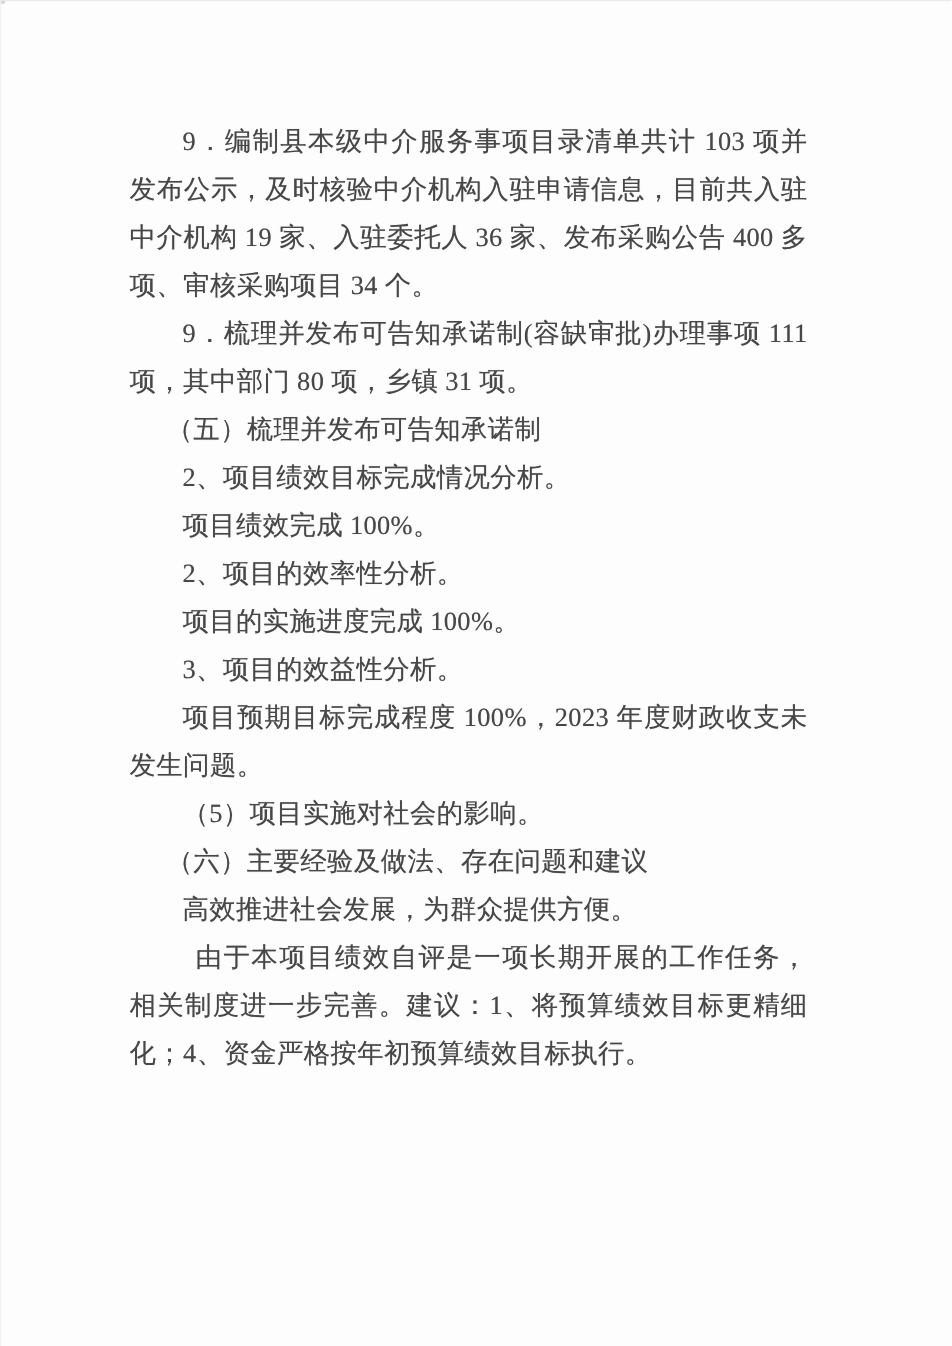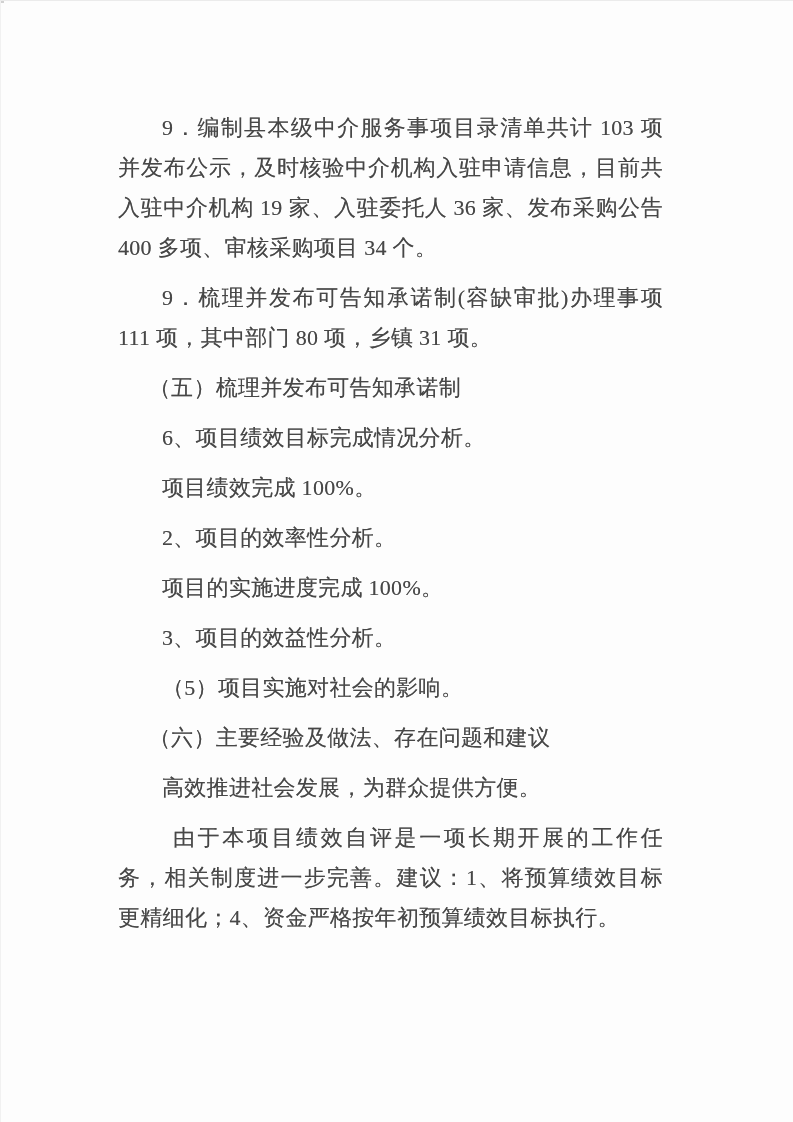"9．编制县本级中介服务事项目录清单共计 103" .para { margin: 10px -> 0 }
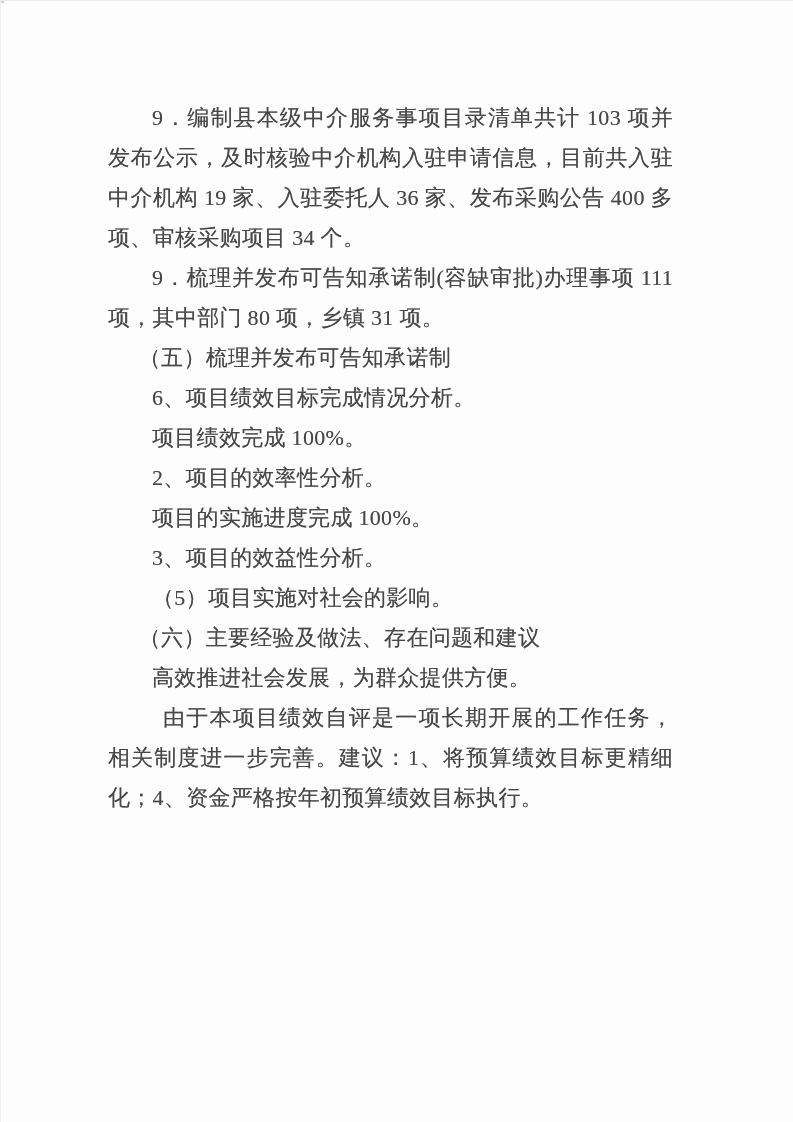"6、项目绩效目标完成情况分析。" p.para { text: 6 -> 2 }
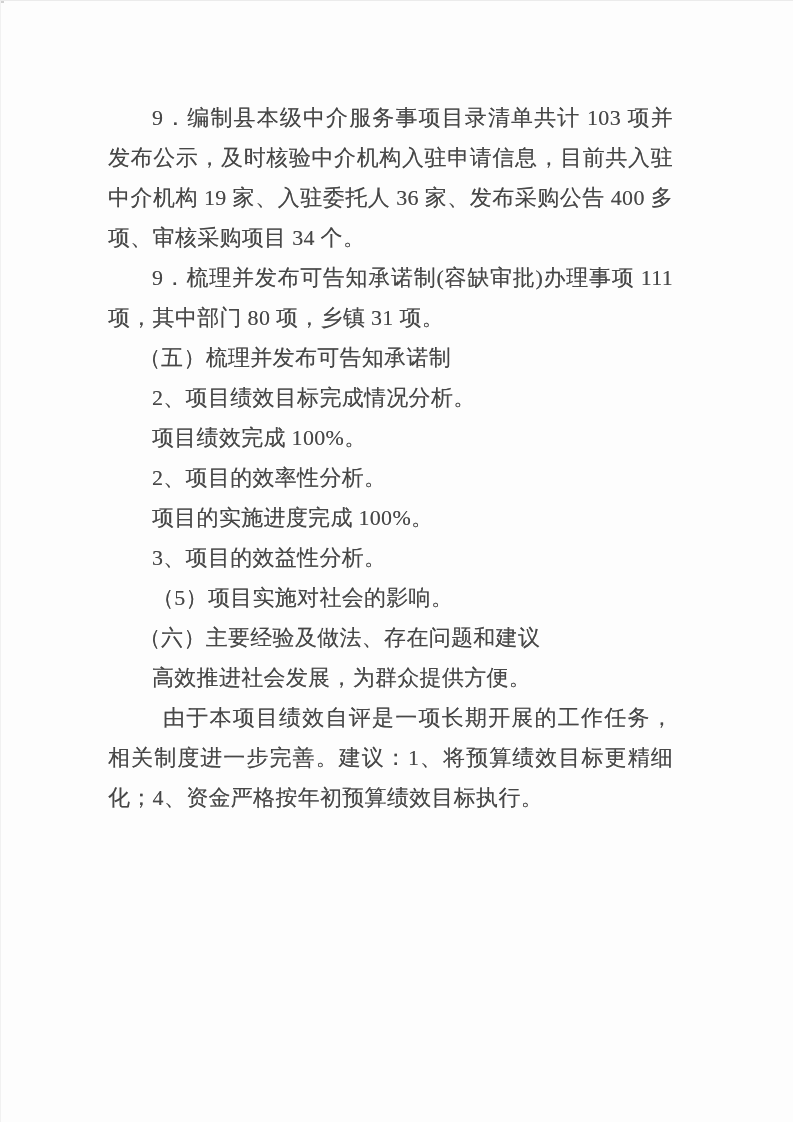"项目预期目标完成程度 100%，2023 年度财政收支未发生问题。" p.para { html: none -> <p>项目预期目标完成程度 100%，2023 年度财政收支未发生问题。</p> }
